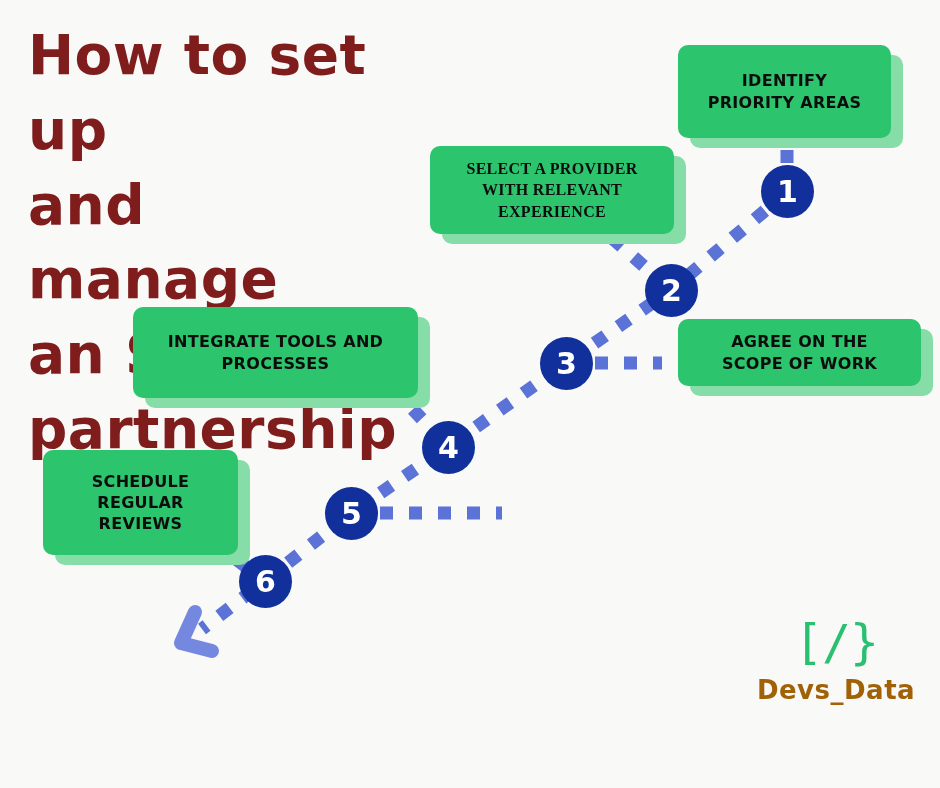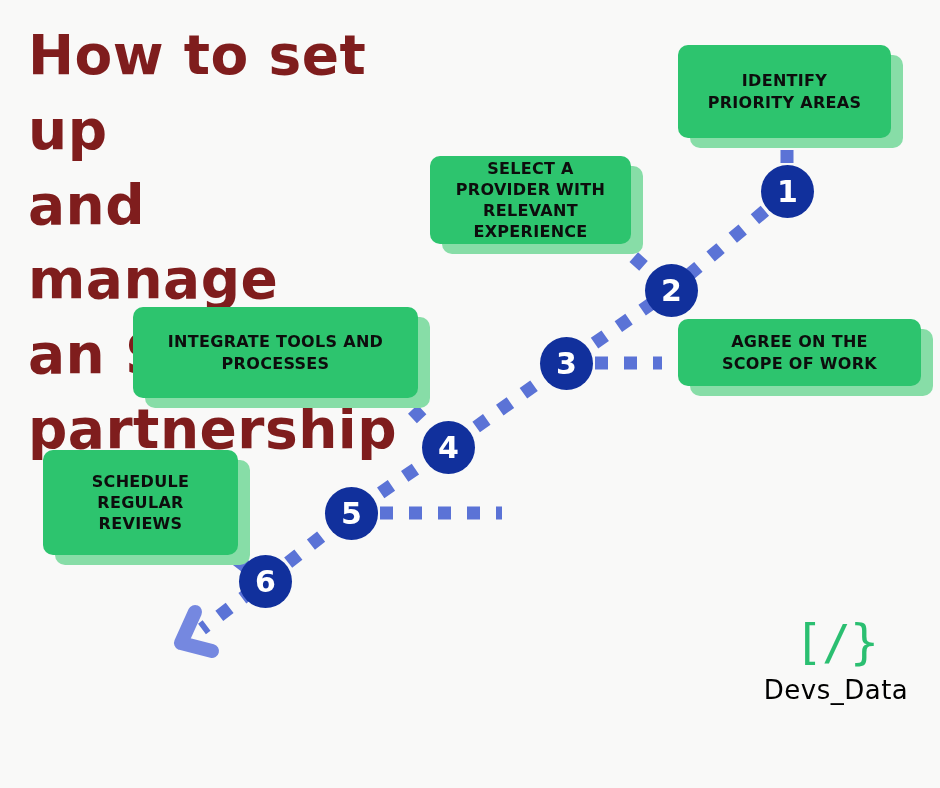"SELECT A PROVIDER WITH RELEVANT" .b2 { font-family: none -> Liberation Serif, serif; top: 156px -> 146px; width: 201px -> 244px }
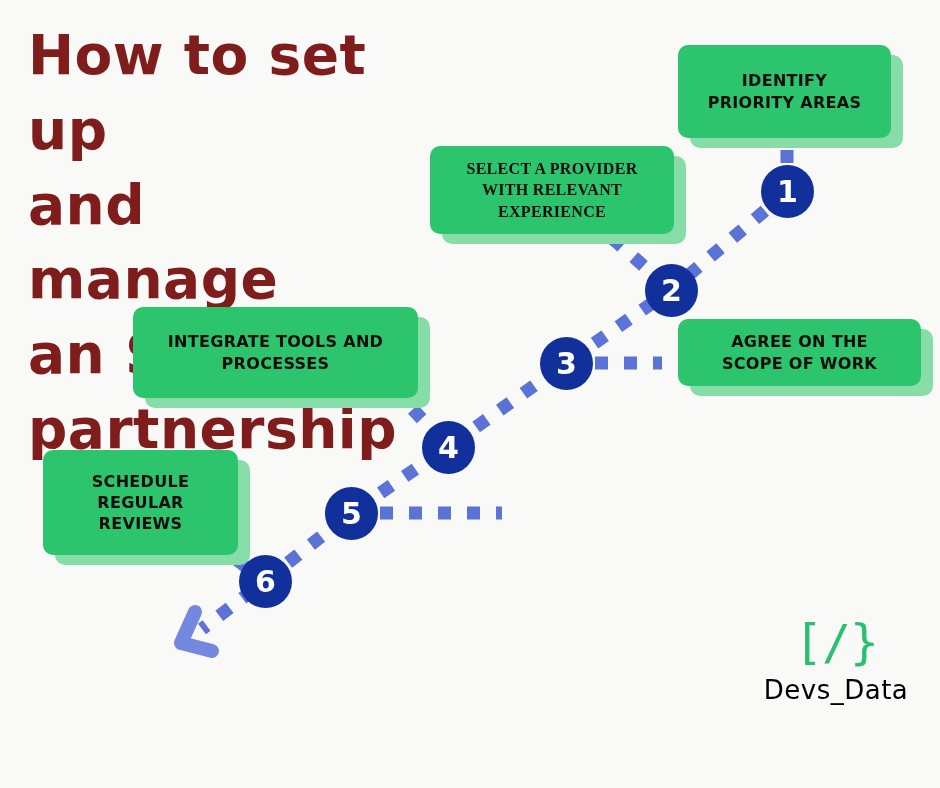"Devs_Data" .logo-text { color: #000000 -> #a16207; font-weight: 400 -> 700 }
